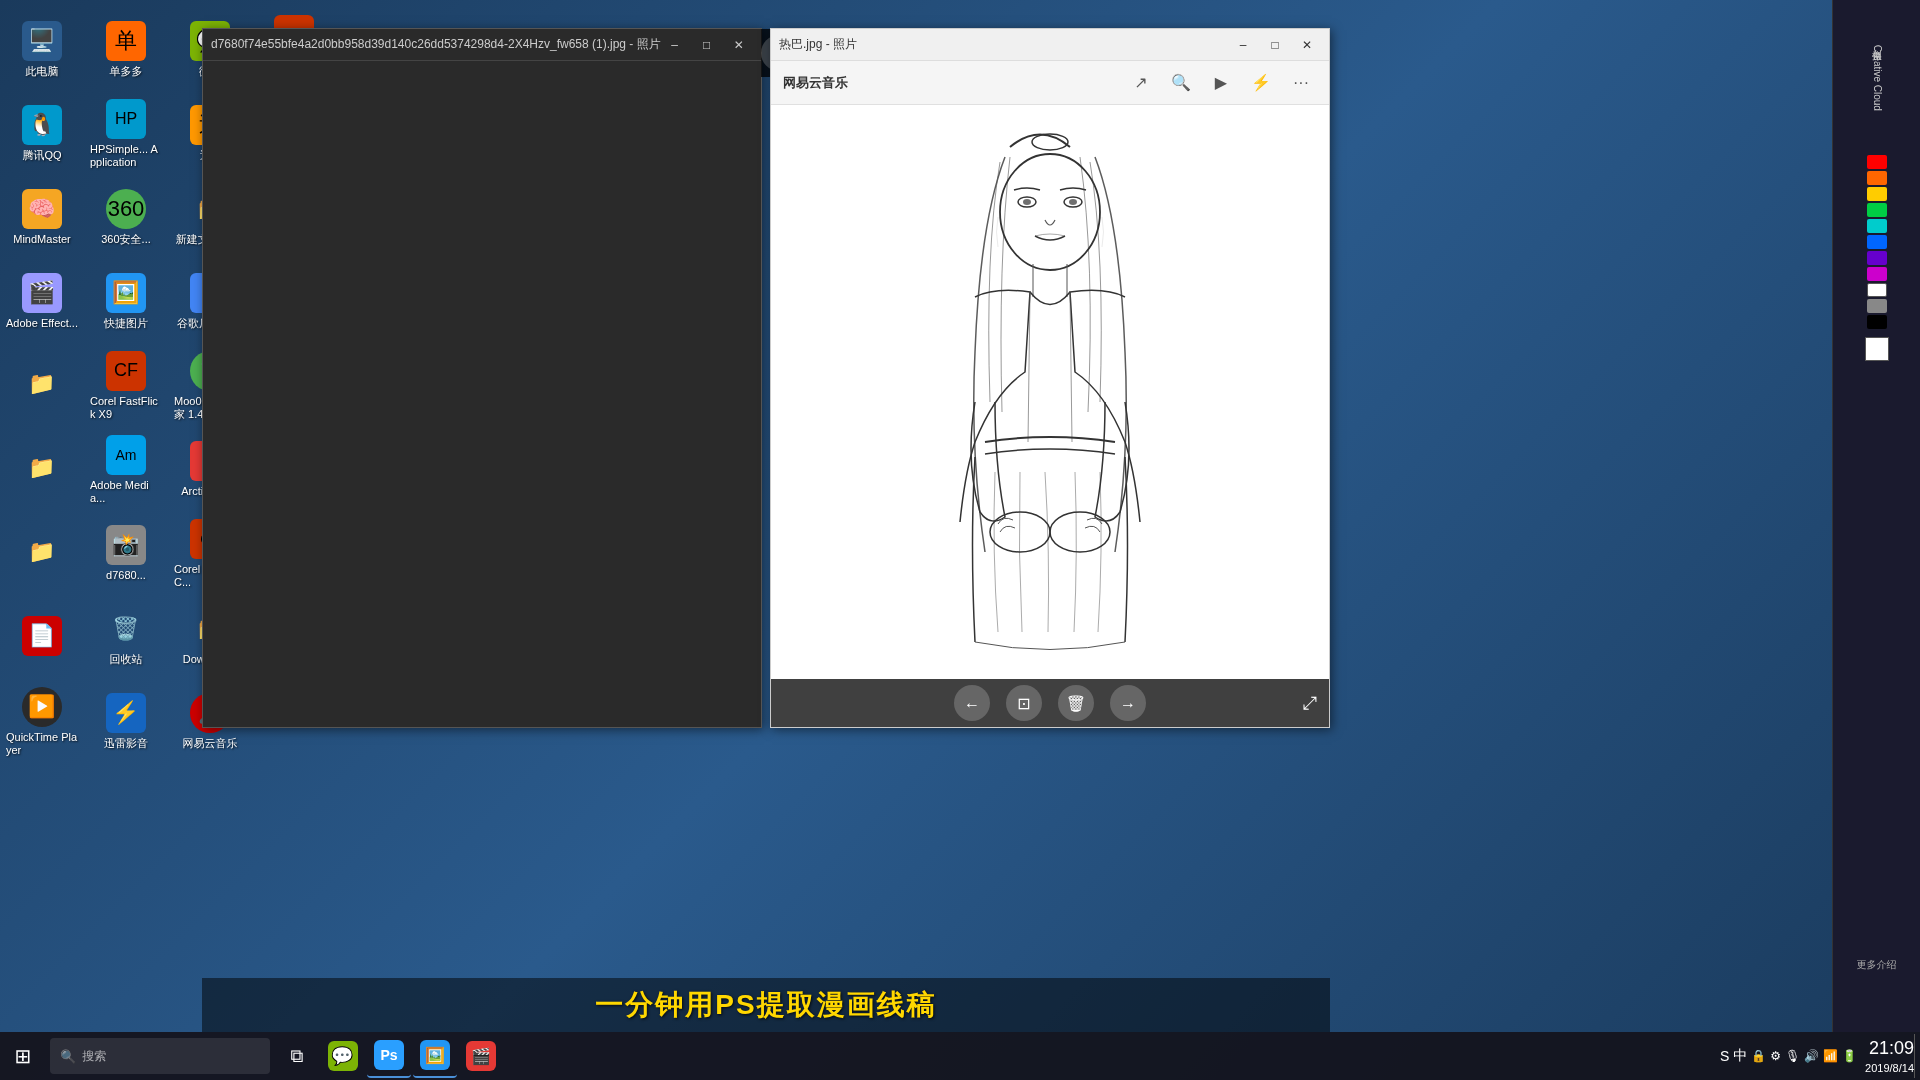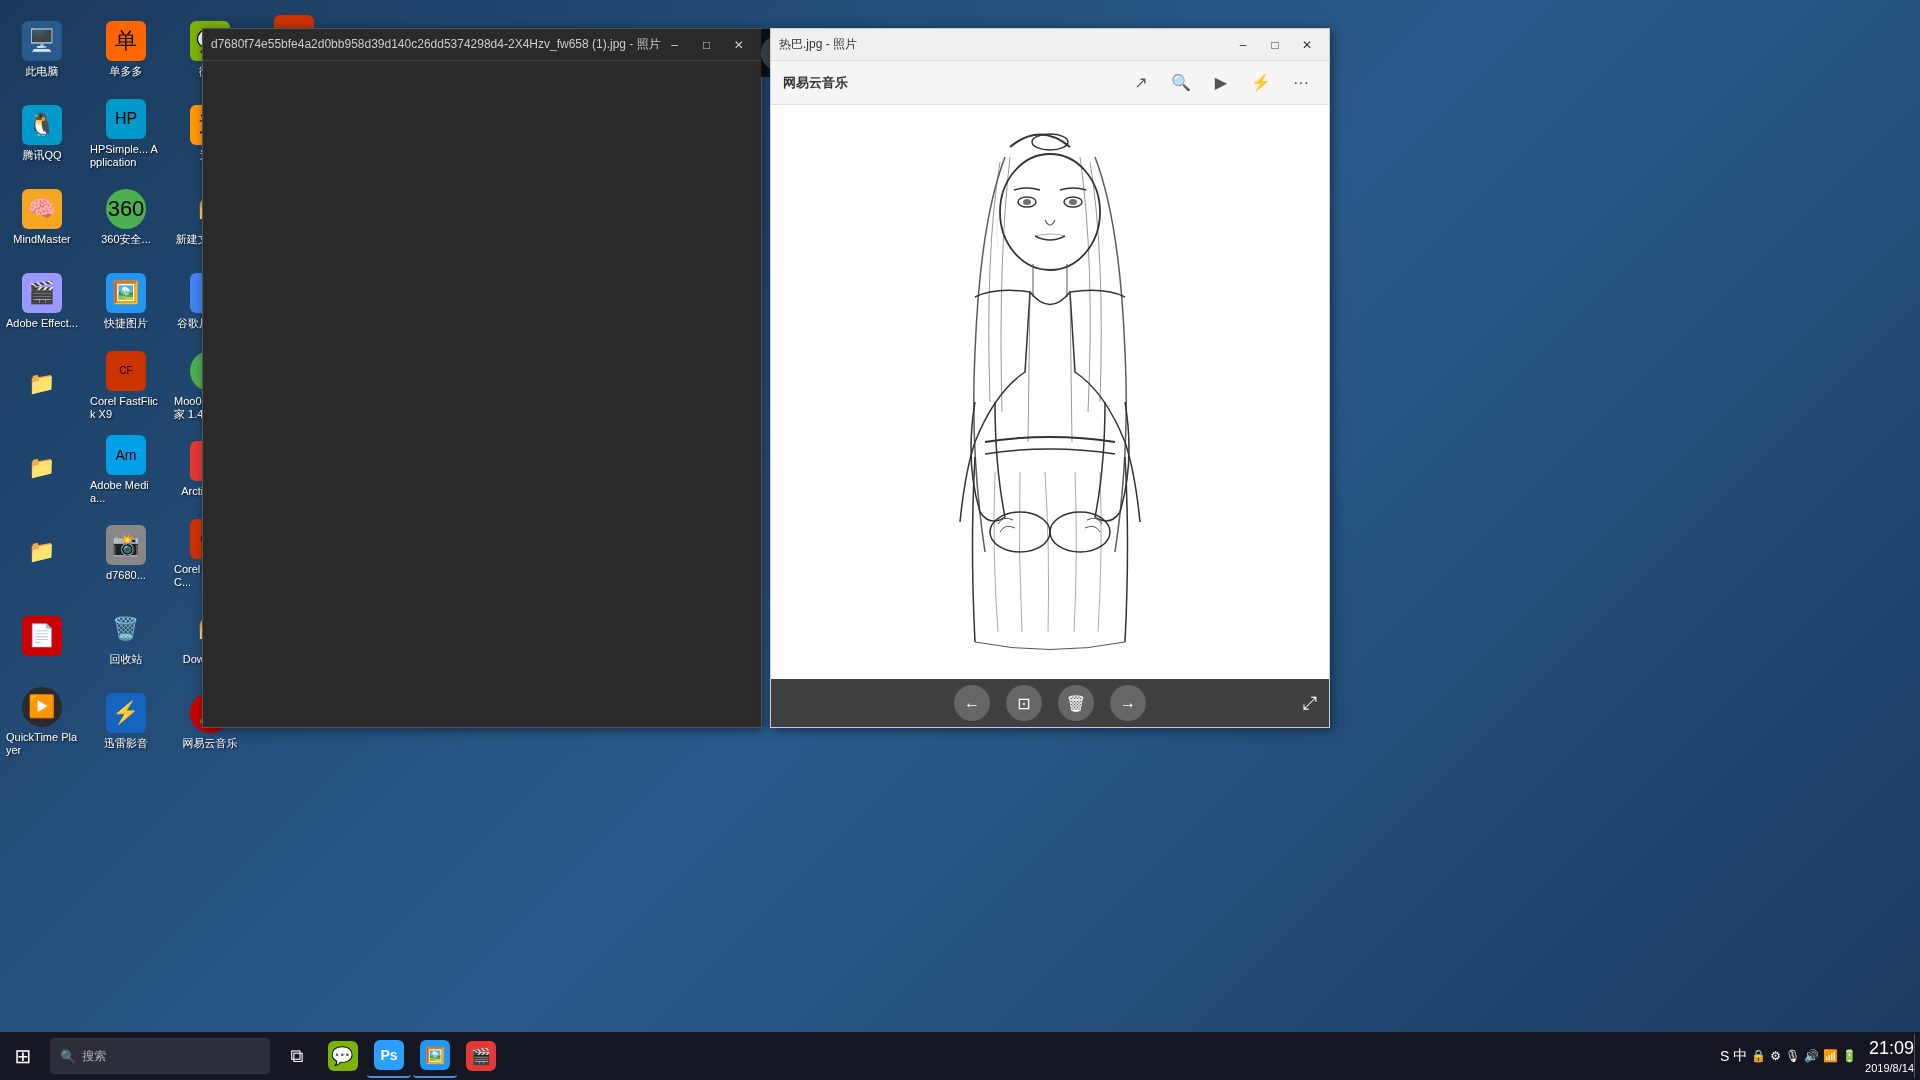"CF" div.icon-img { font-size: 10px -> 18px }
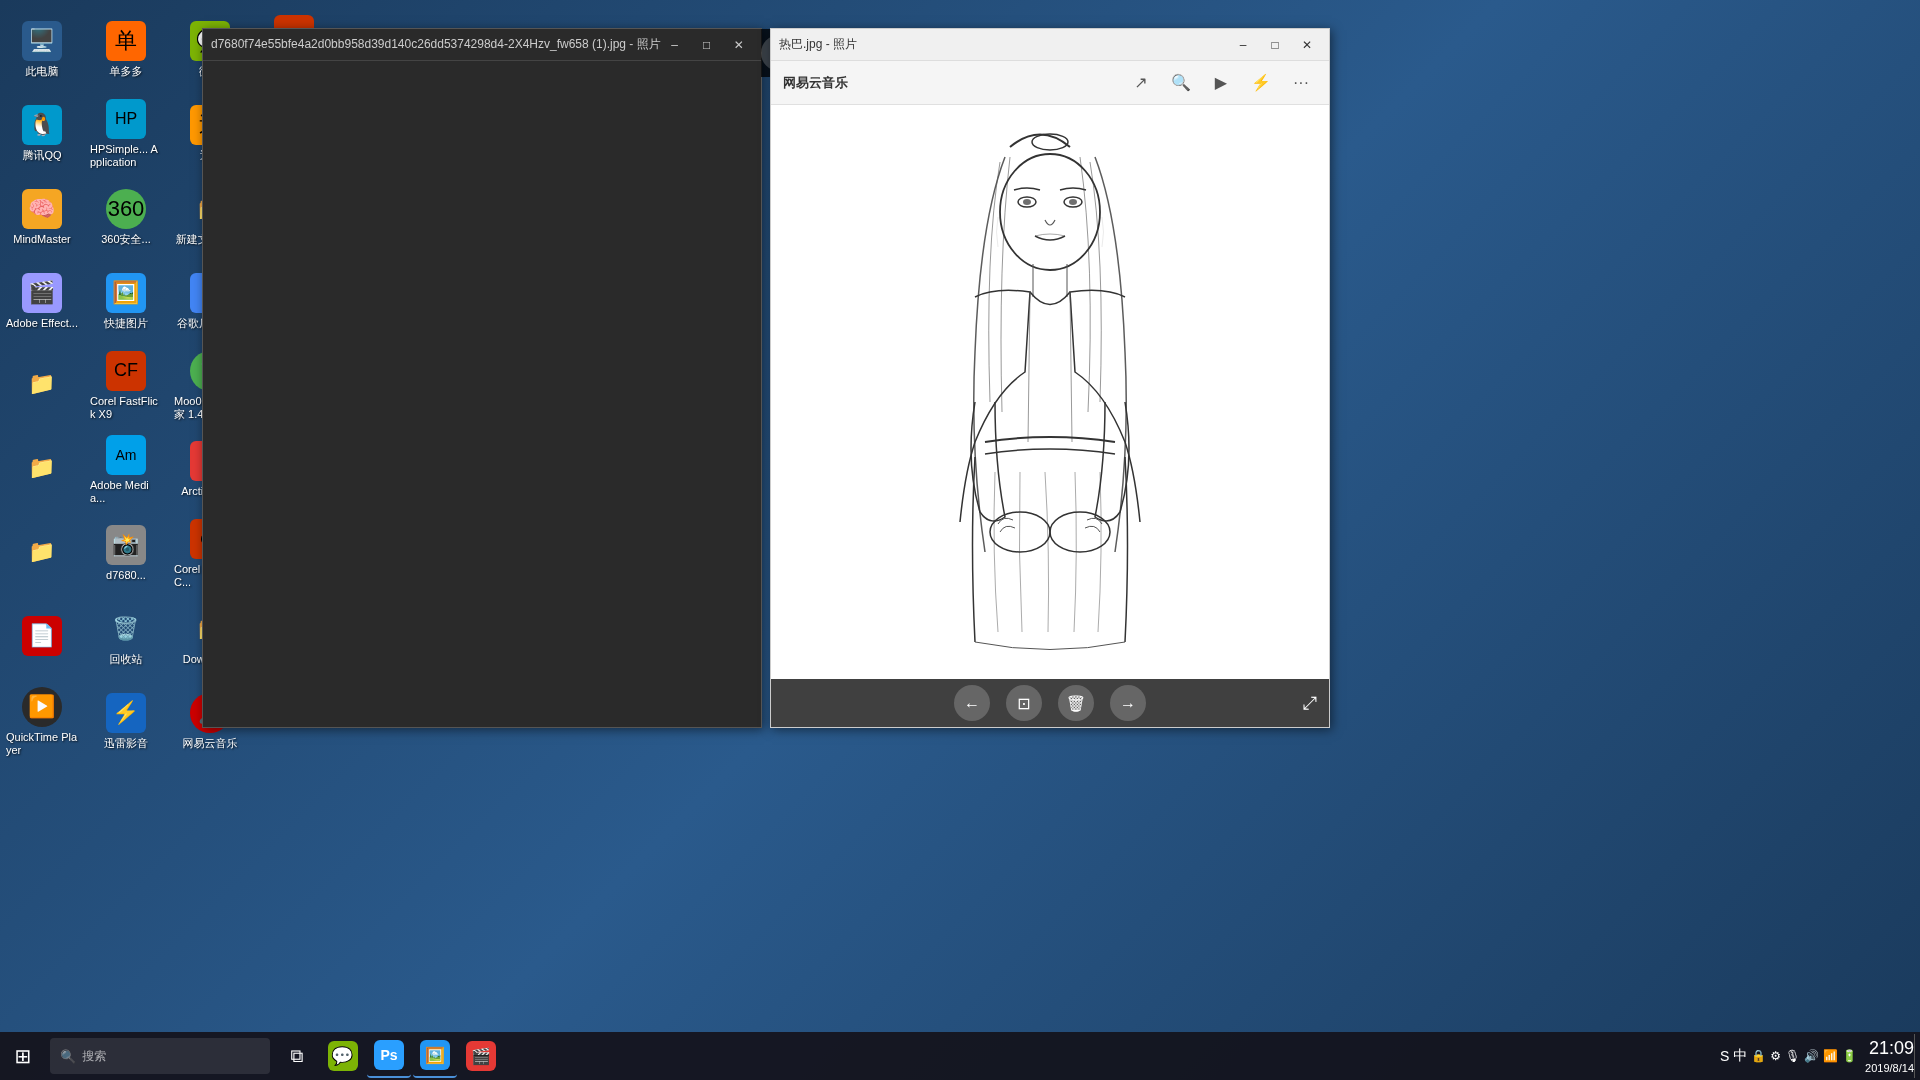"更多介绍" div.right-panel { html: none -> <div> <div> 创换 Creative Cloud </div> <div> <div></div> <div></div> <div></div> <div></div> <div></div> <div></div> <div></div> <div></div> <div></div> <div></div> <div></div> </div> <div></div> <div>更多介绍</div> </div> }
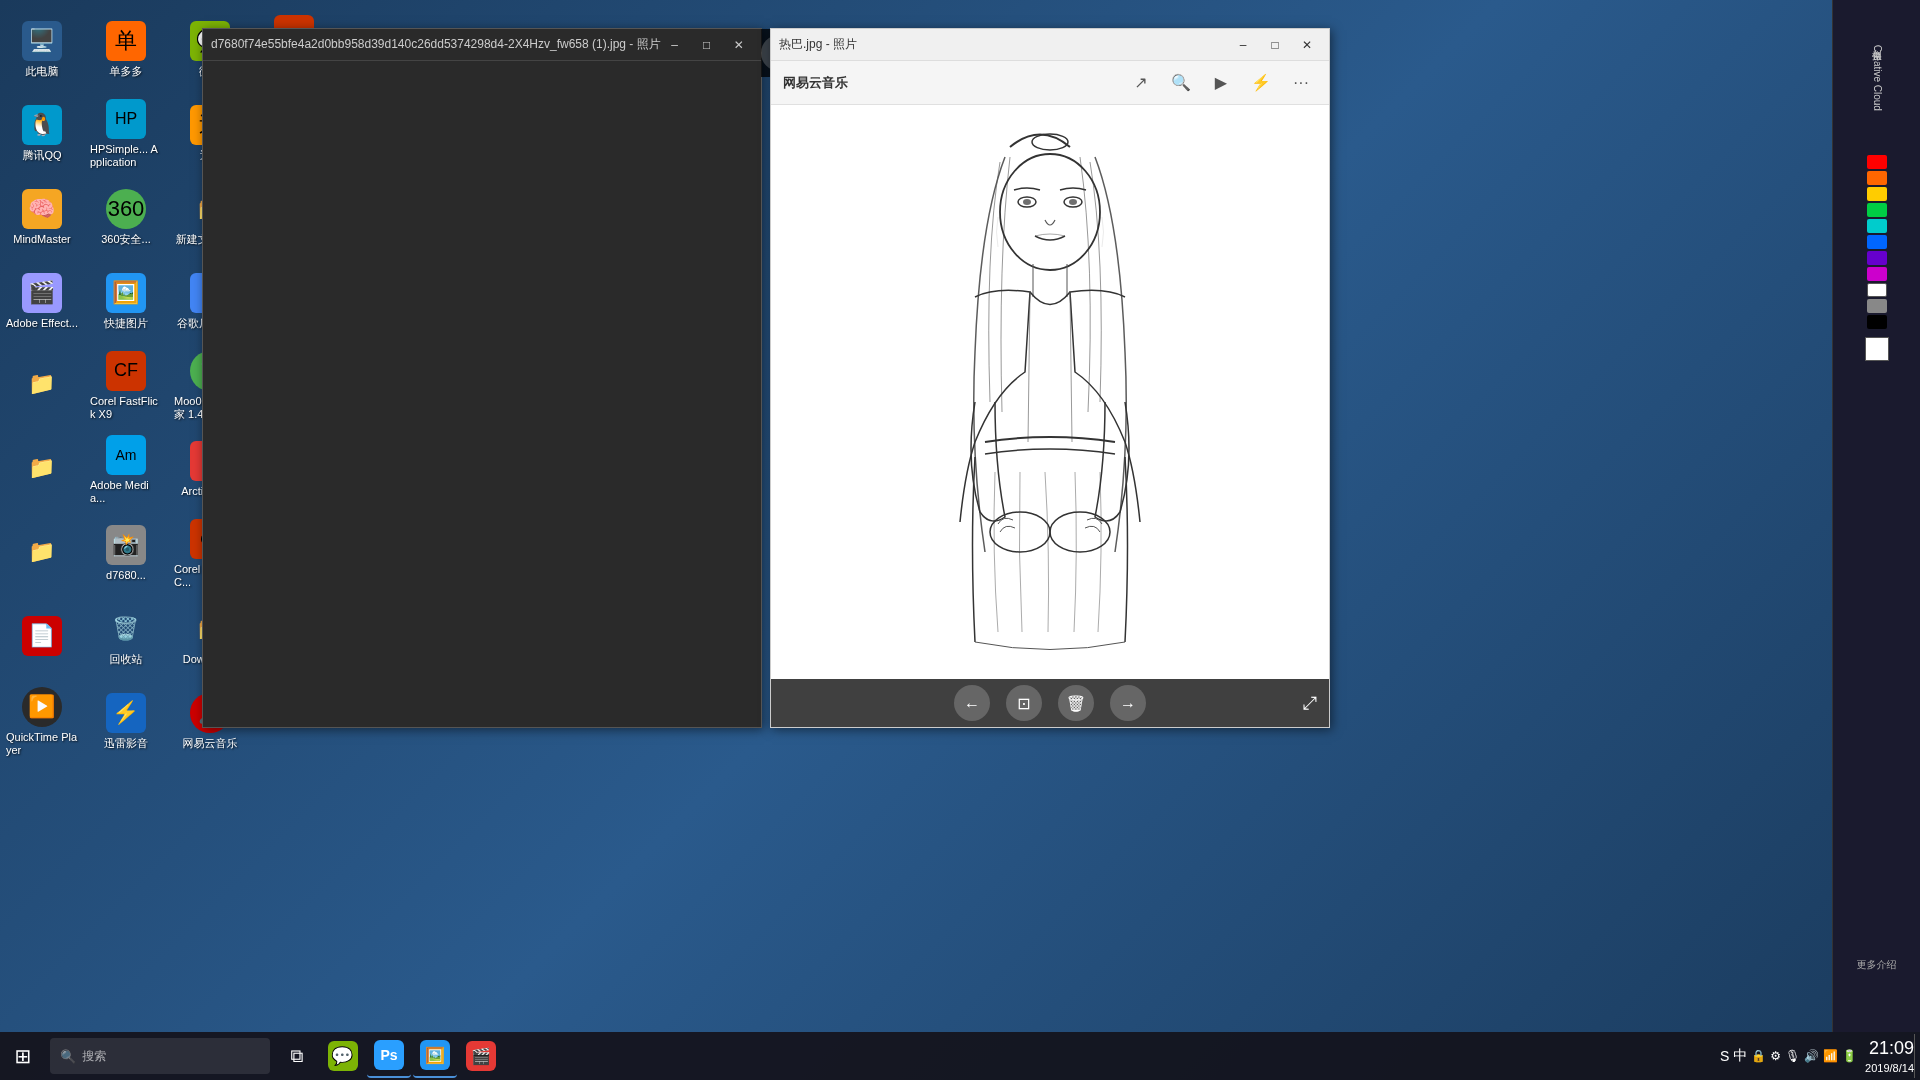"一分钟用PS提取漫画线稿" div.subtitle-overlay { html: none -> <div> <span>一分钟用PS提取漫画线稿</span> </div> }
